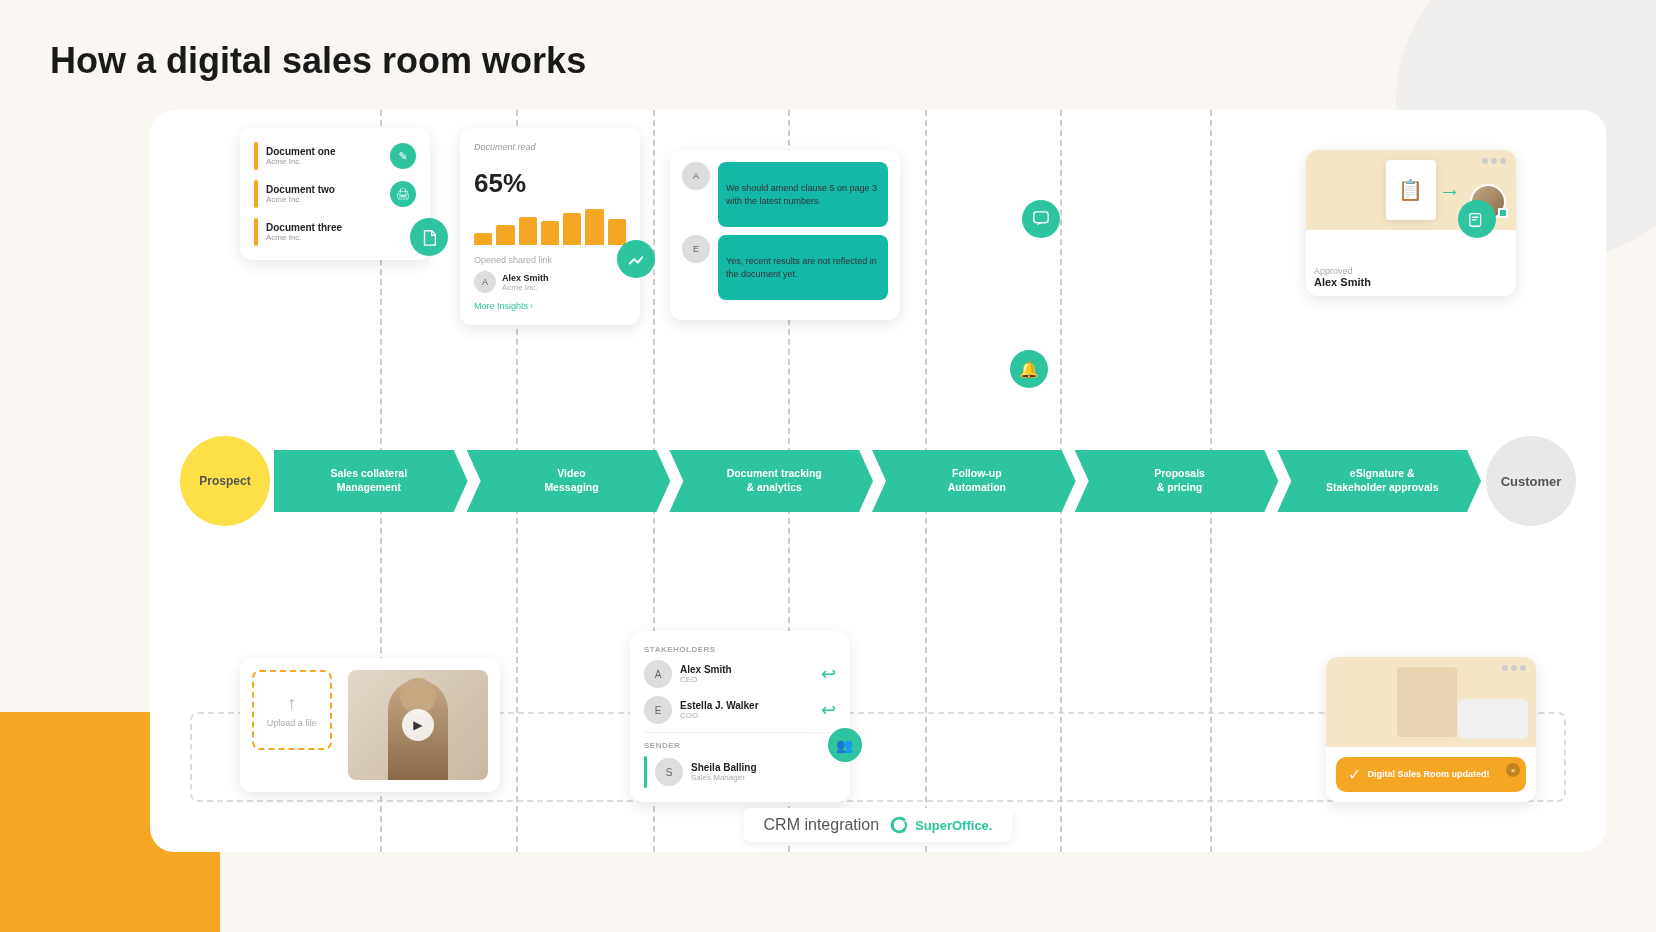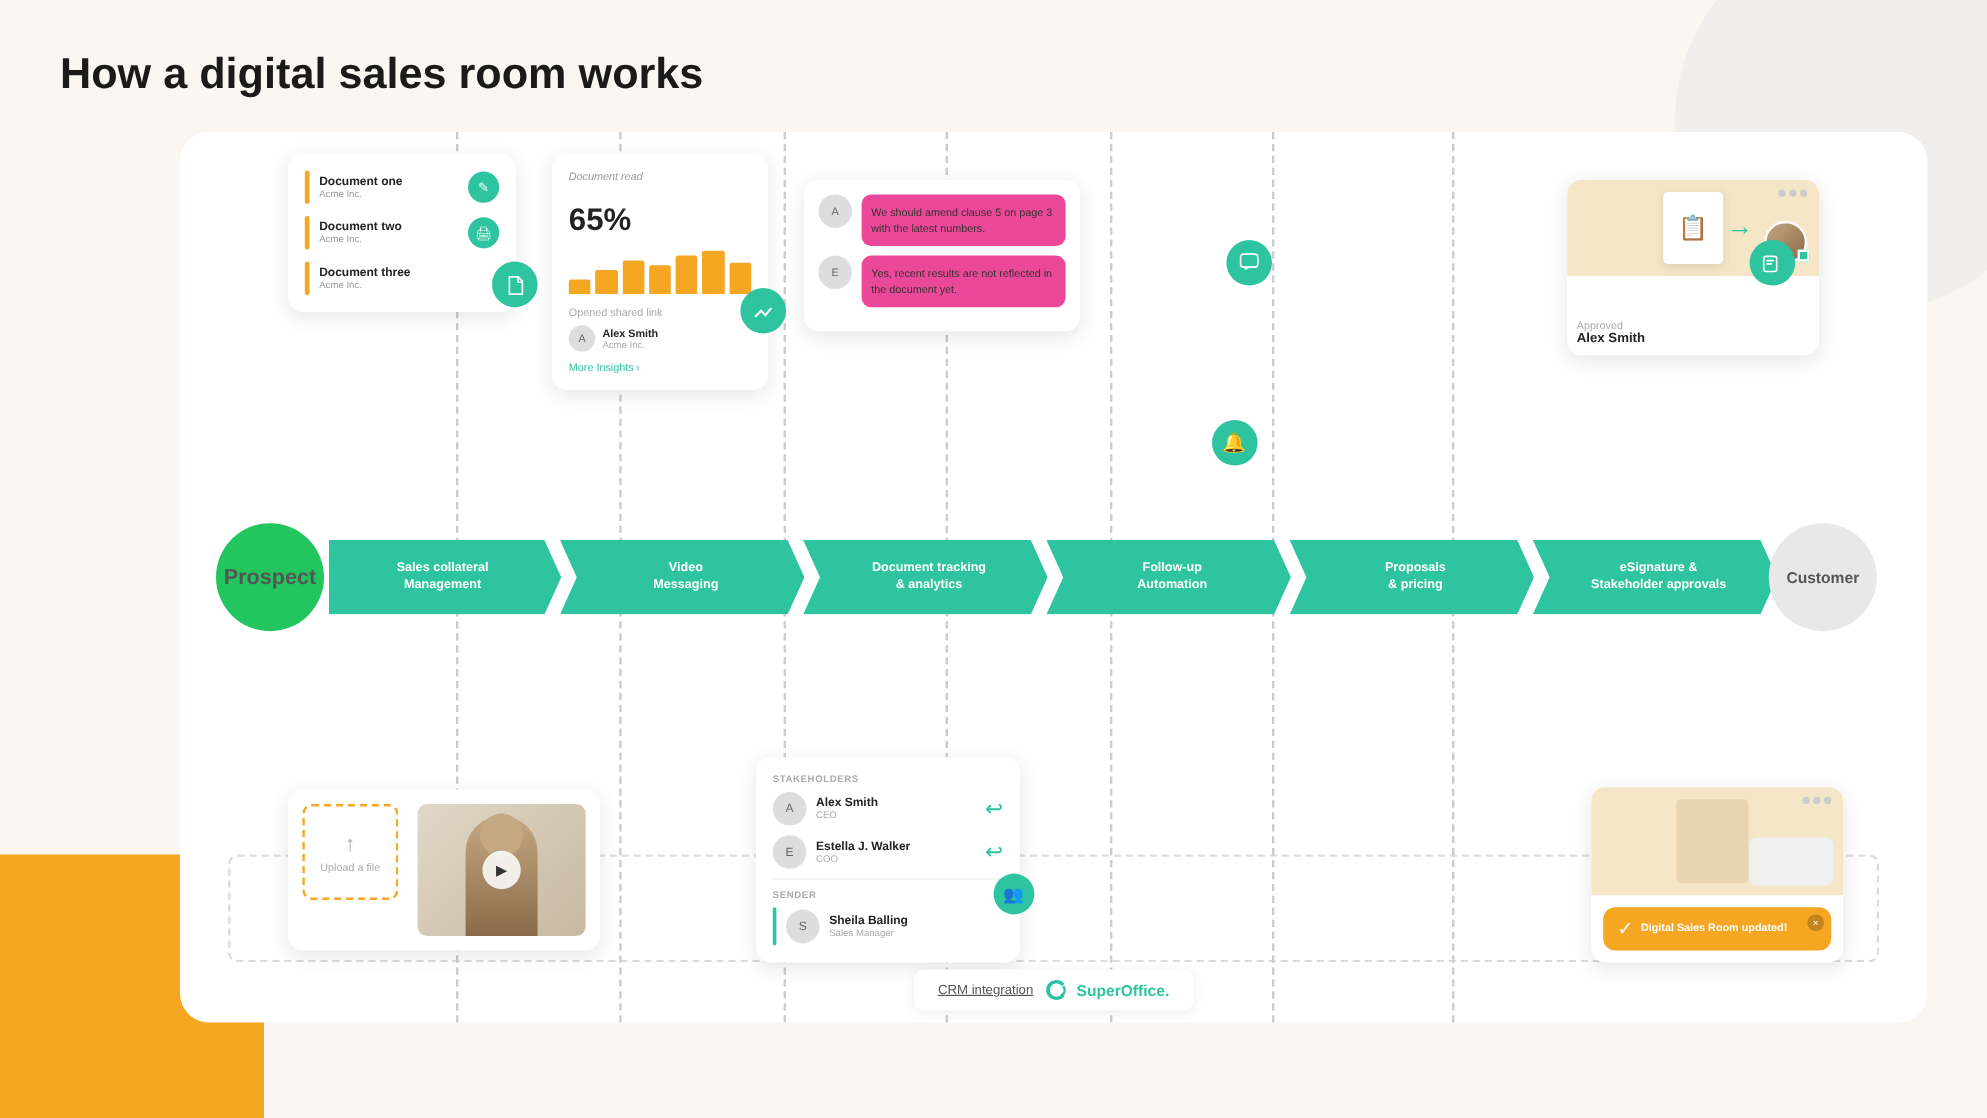"We should amend clause 5" .chat-text { background: #ec4899 -> #14b8a6; padding: 9px 8px -> 20px 8px }
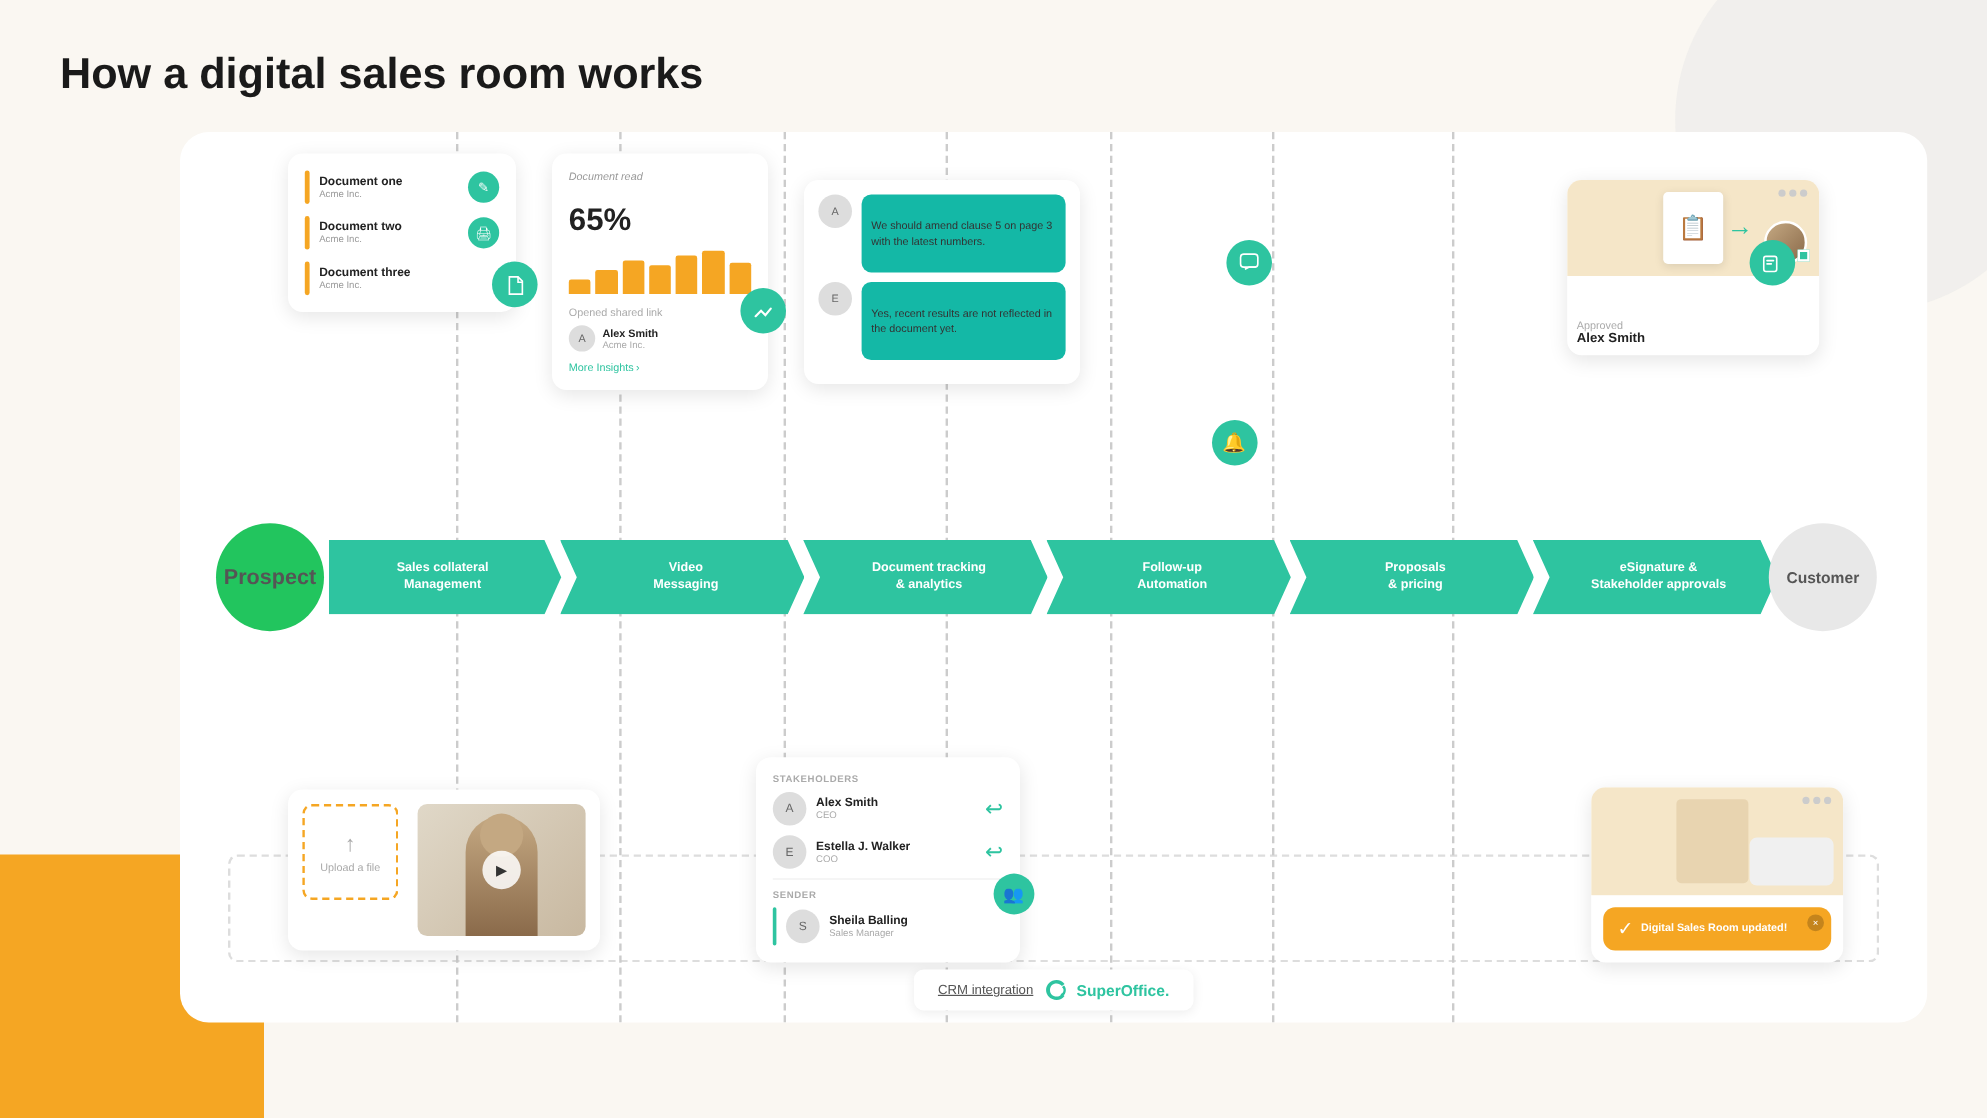"Prospect" .prospect-circle { background: #22c55e -> #fde047; font-size: 18px -> 12px }
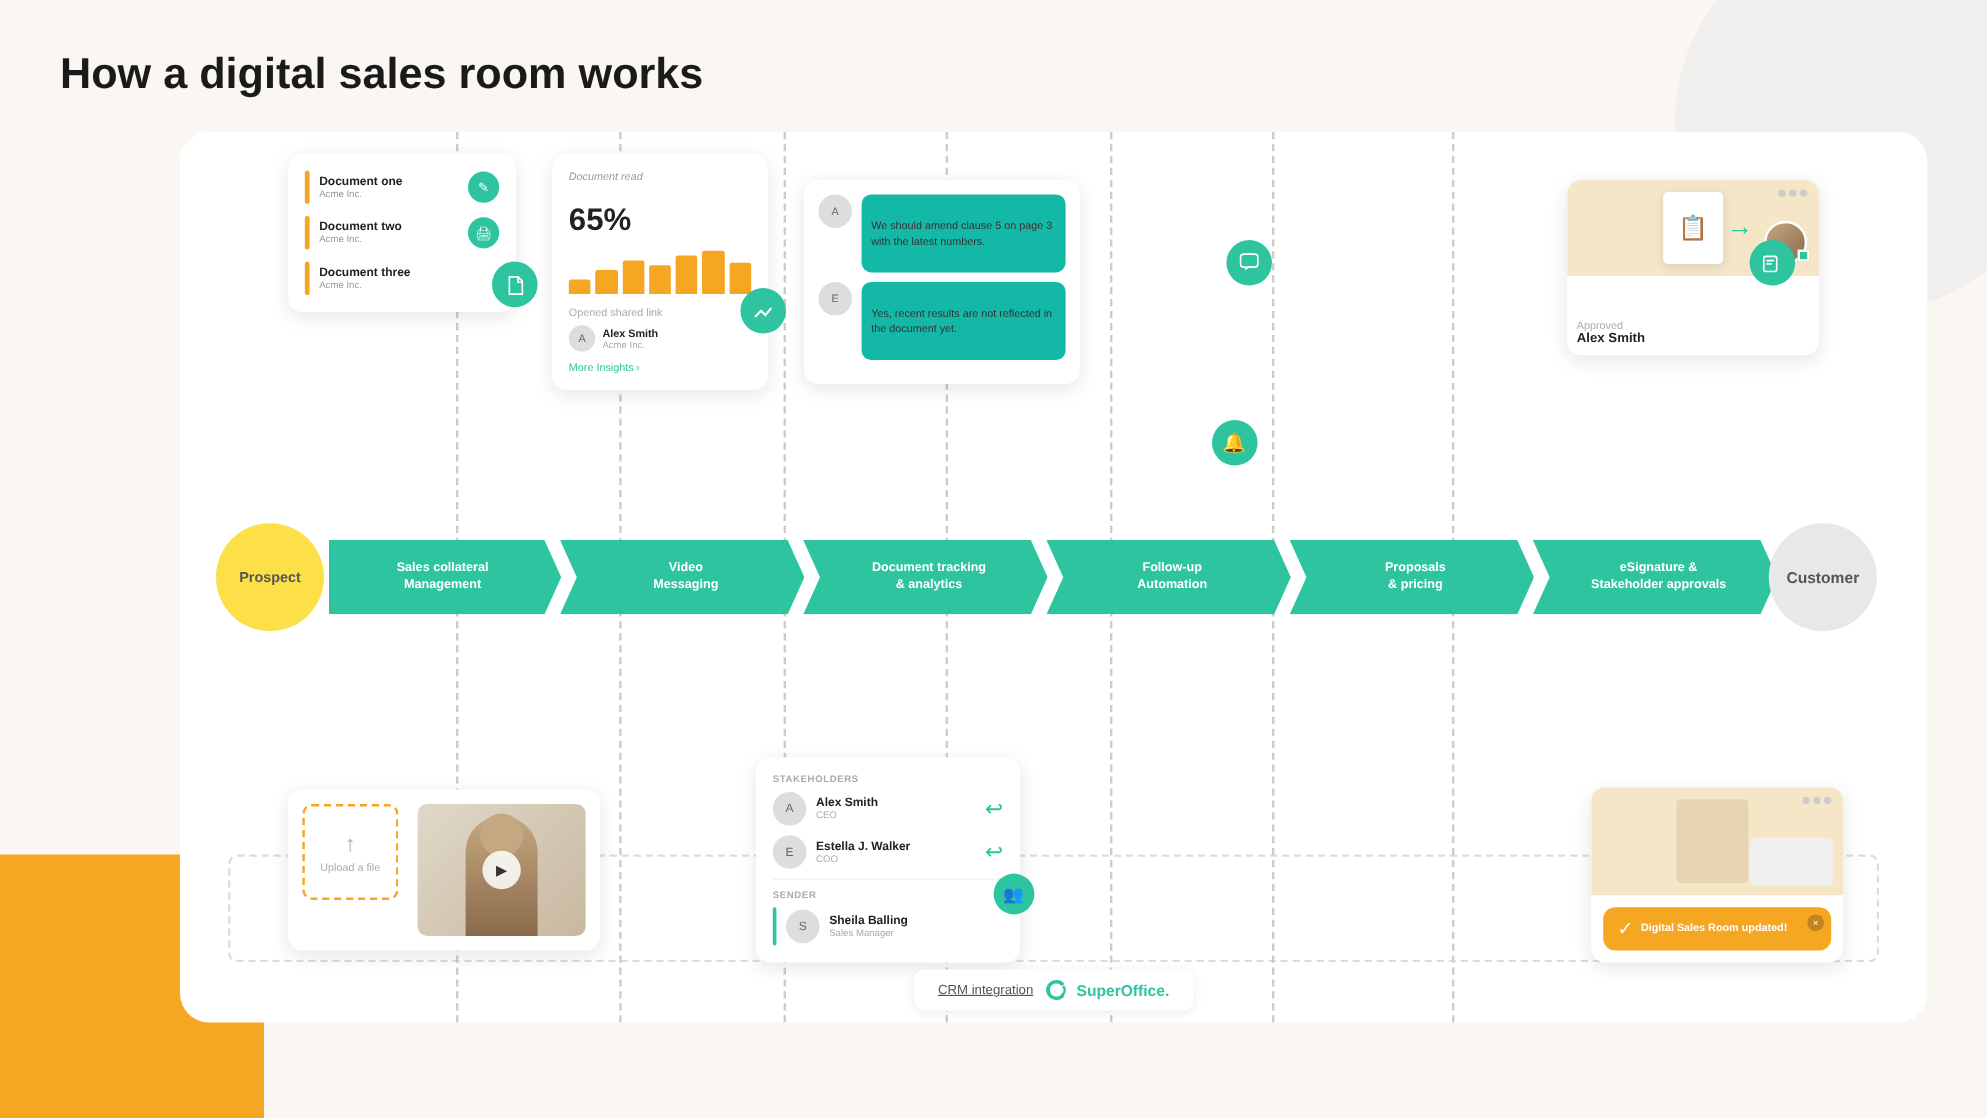"Customer" .customer-circle { right: 42px -> 30px }
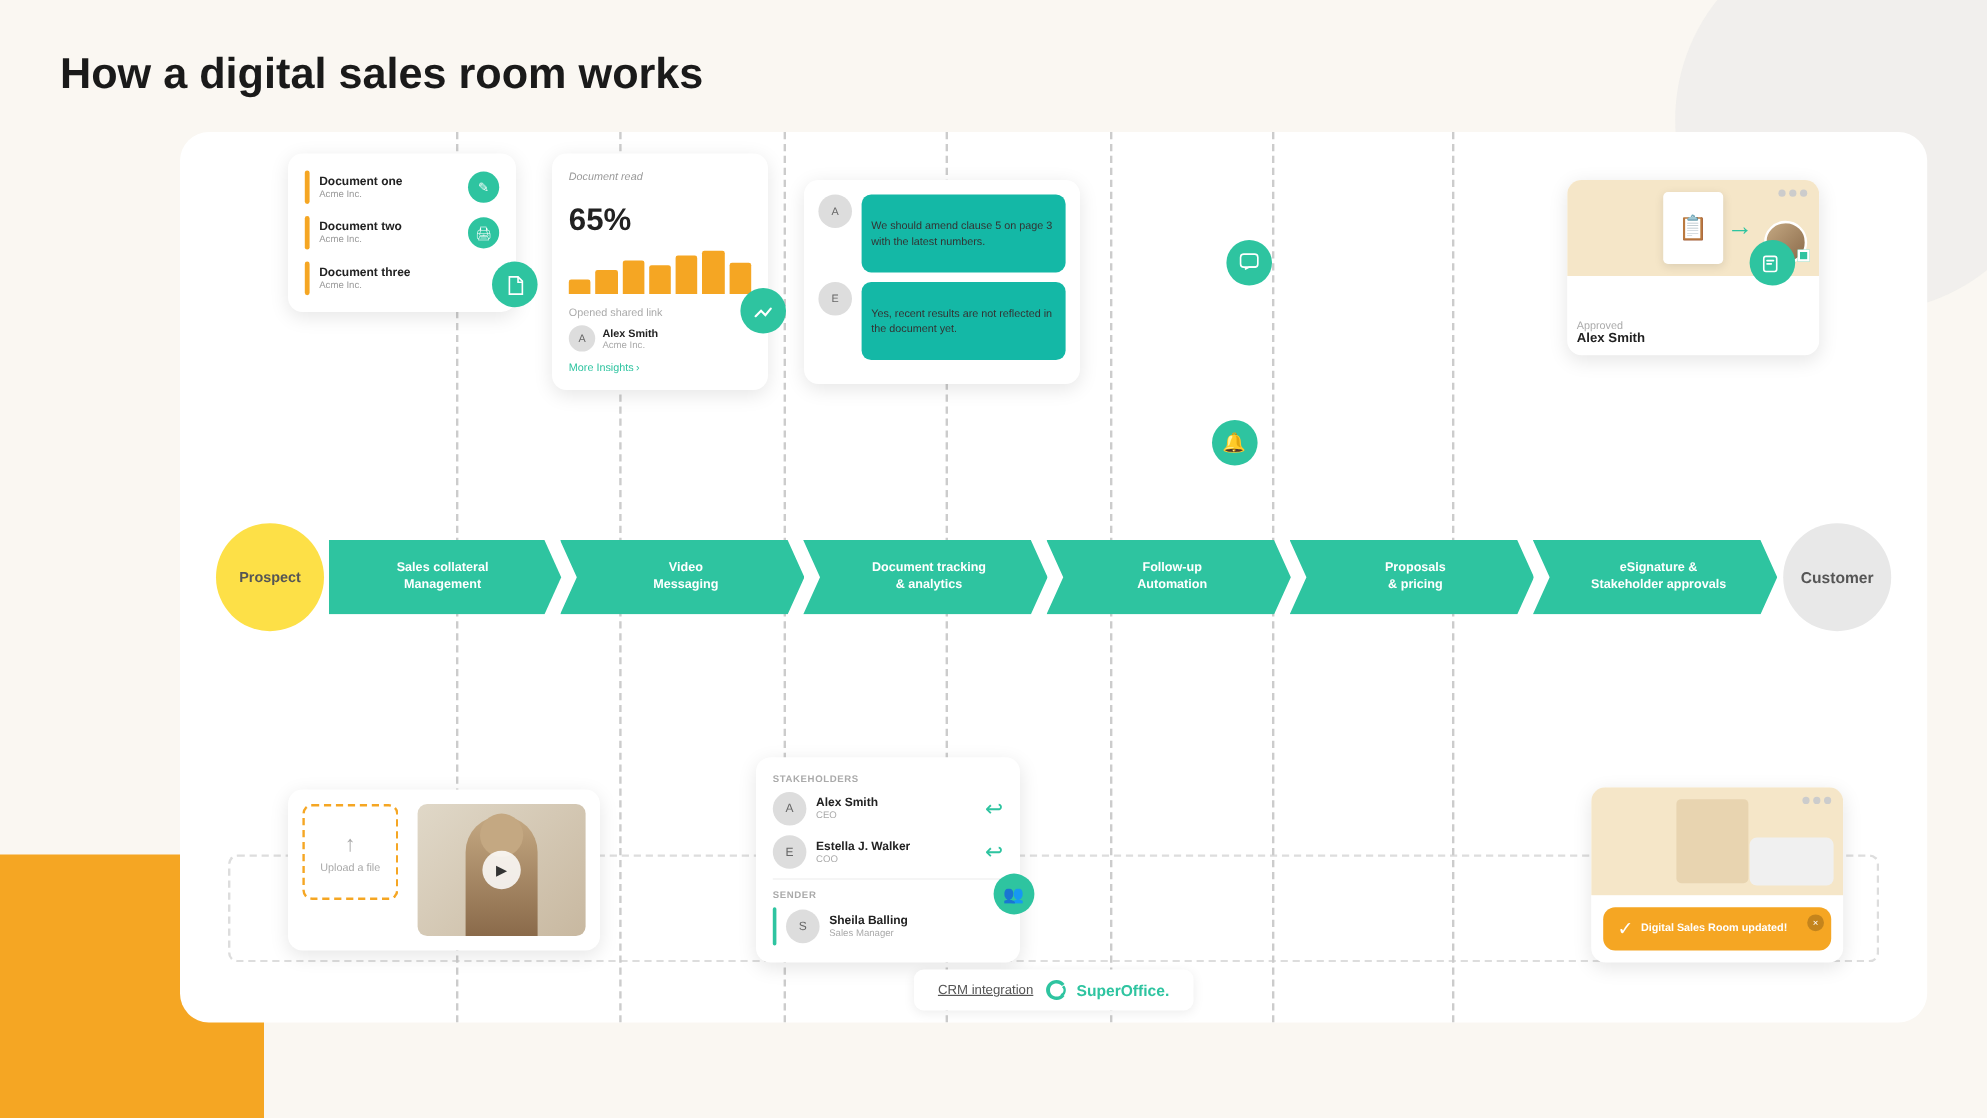"CRM integration" .crm-text { font-size: 11px -> 16px; text-decoration: underline -> none }
